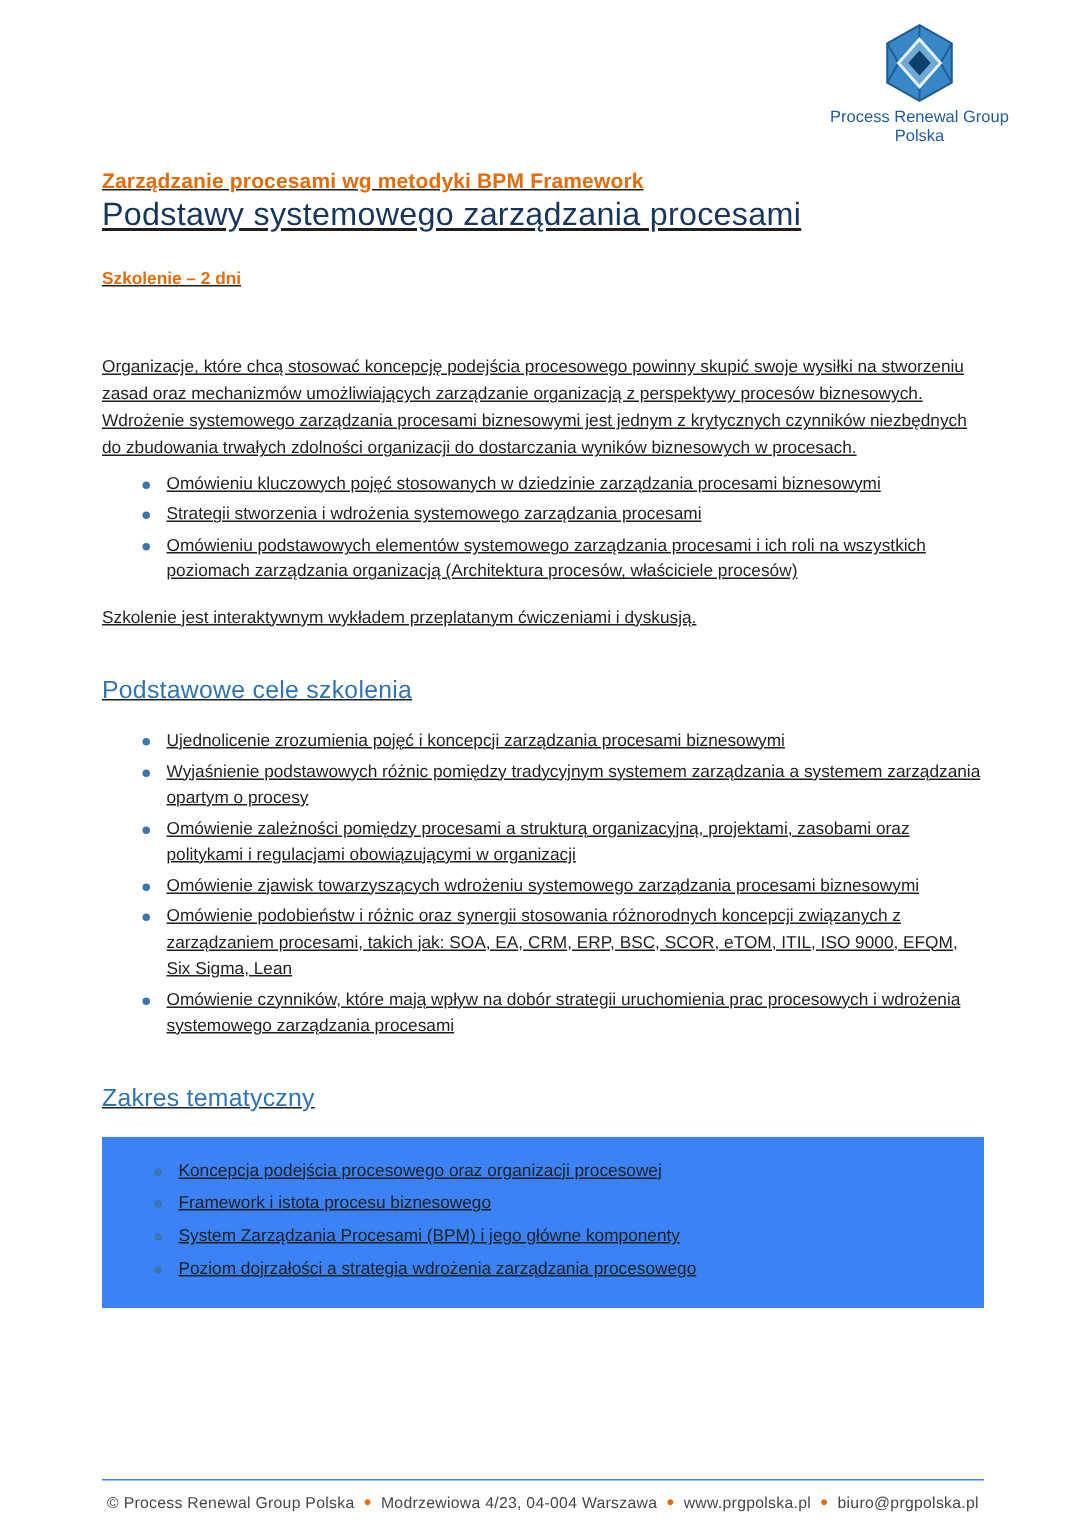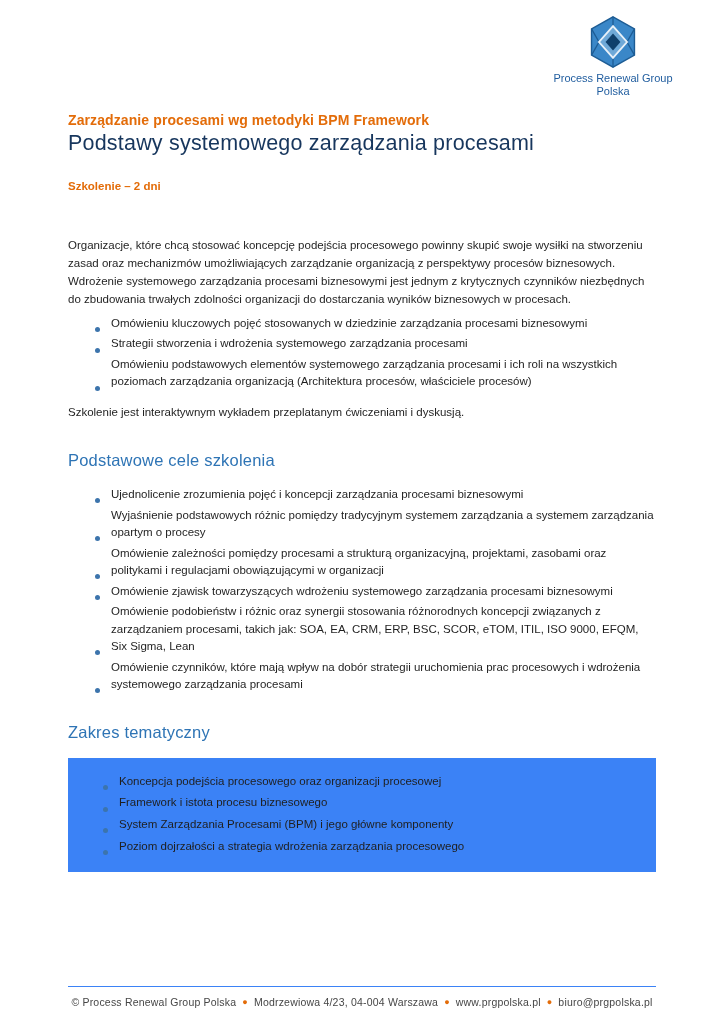"Zarządzanie procesami wg metodyki BPM" .content { text-decoration: none -> underline }
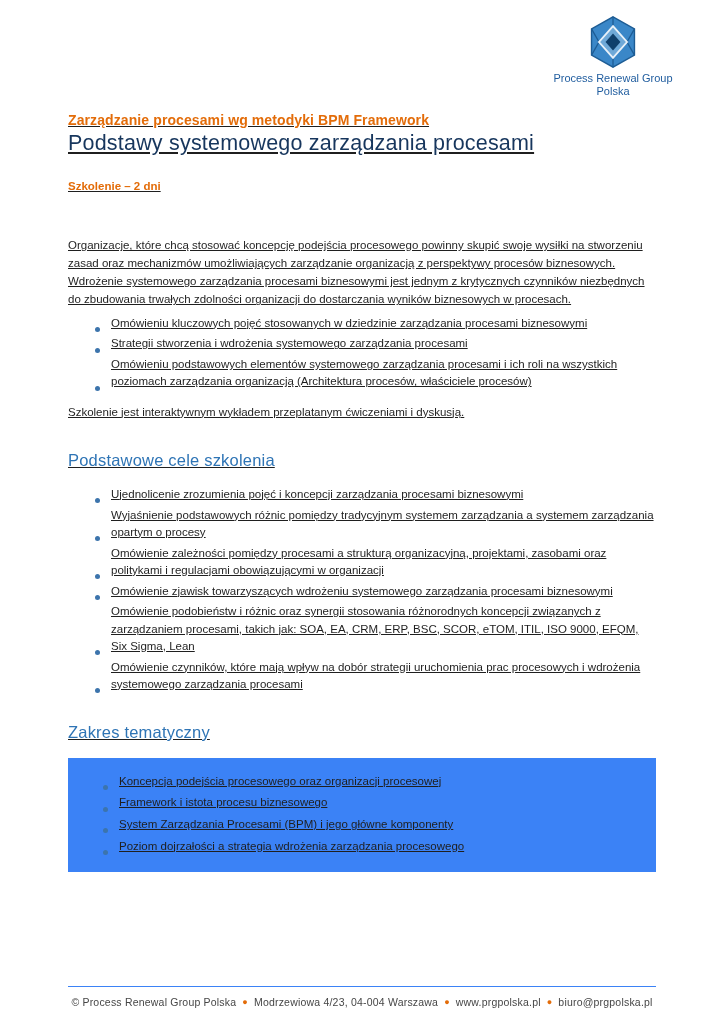"Omówieniu kluczowych pojęć stosowanych w" ul.bullets li { align-items: flex-end -> flex-start }
